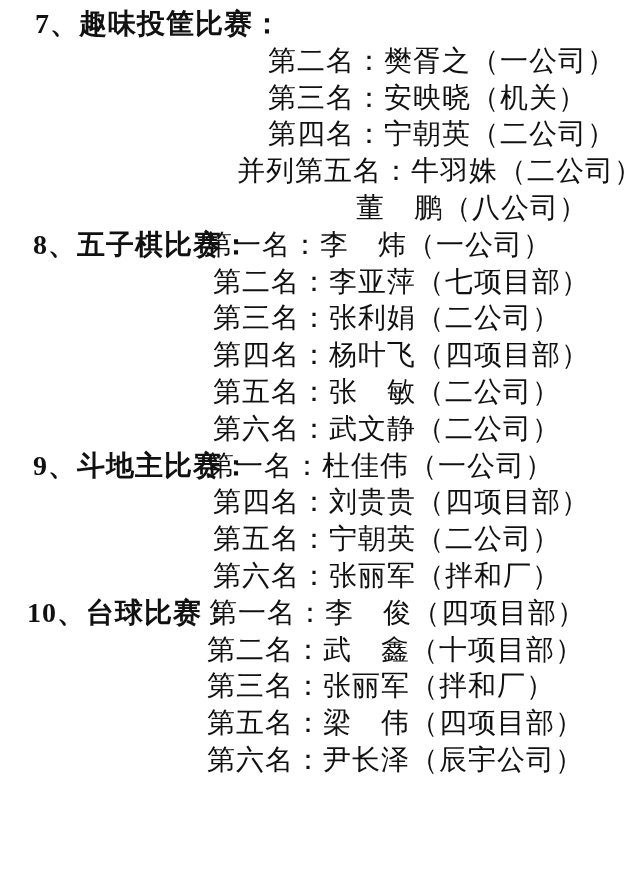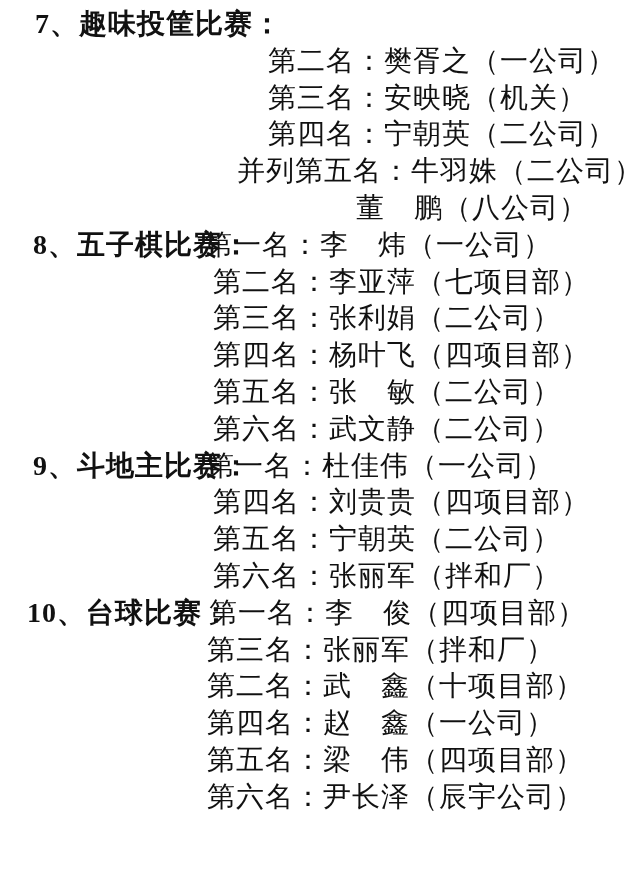"第三名：张丽军（拌和厂）" div.row { order: before "第二名：武 鑫（十项目部）" -> after "第二名：武 鑫（十项目部）" }
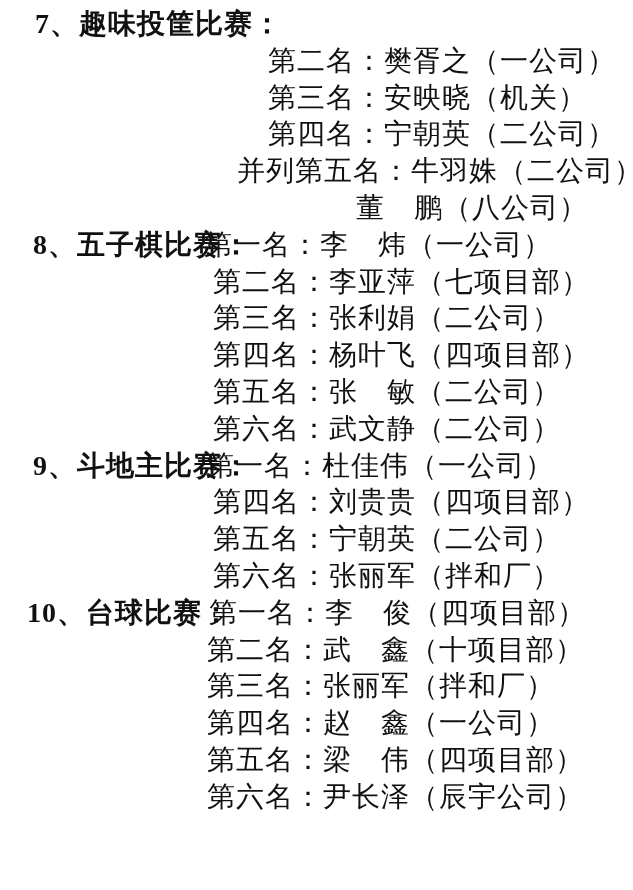"第四名：赵 鑫（一公司）" div.row { html: <div> <span><span>第四名：</span><span>赵 鑫</span><span>（一公司）</span></span> </div> -> none }
